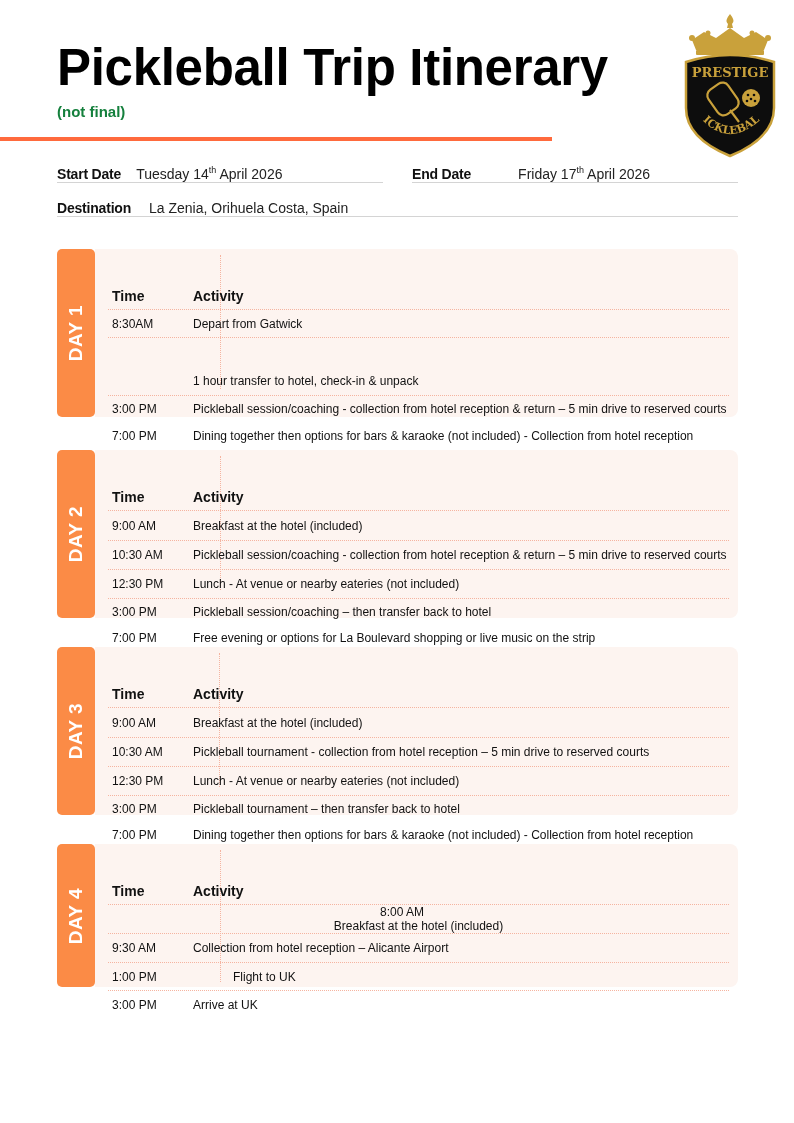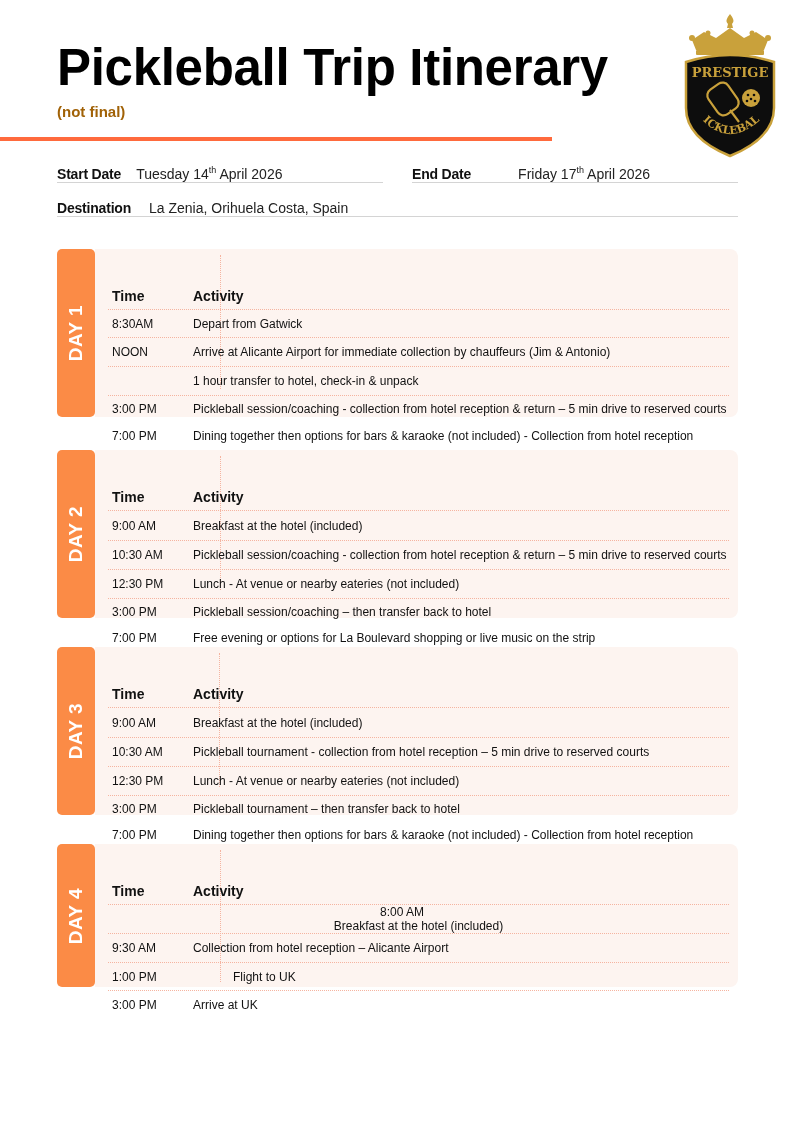"(not final)" .subtitle { color: #a16207 -> #15803d }
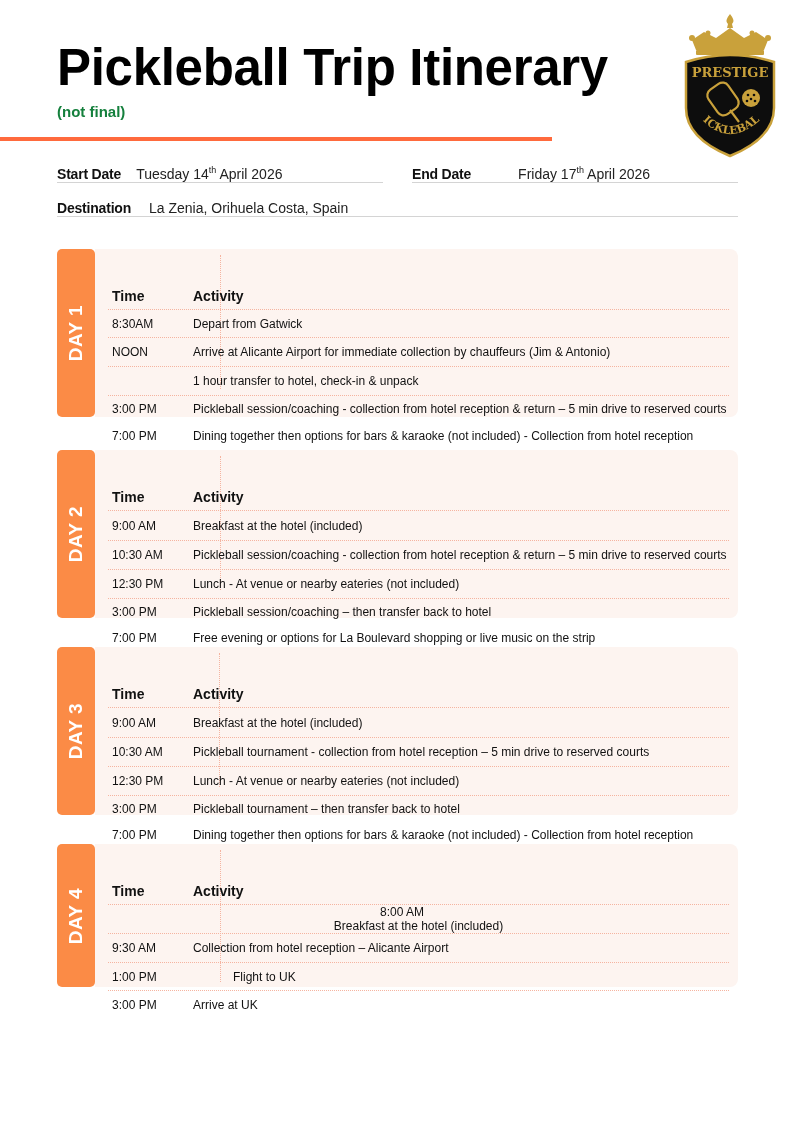"NOON" div.row { html: <div> <span>NOON</span> <span>Arrive at Alicante Airport for immediate collection by chauffeurs (Jim &amp; Antonio)</span> </div> -> none }
